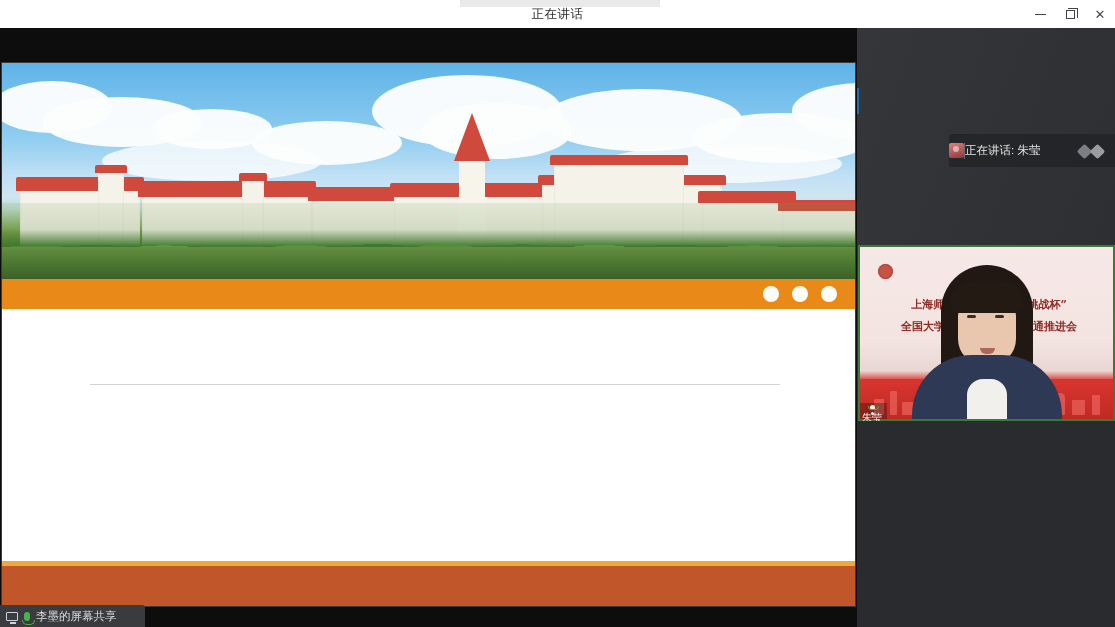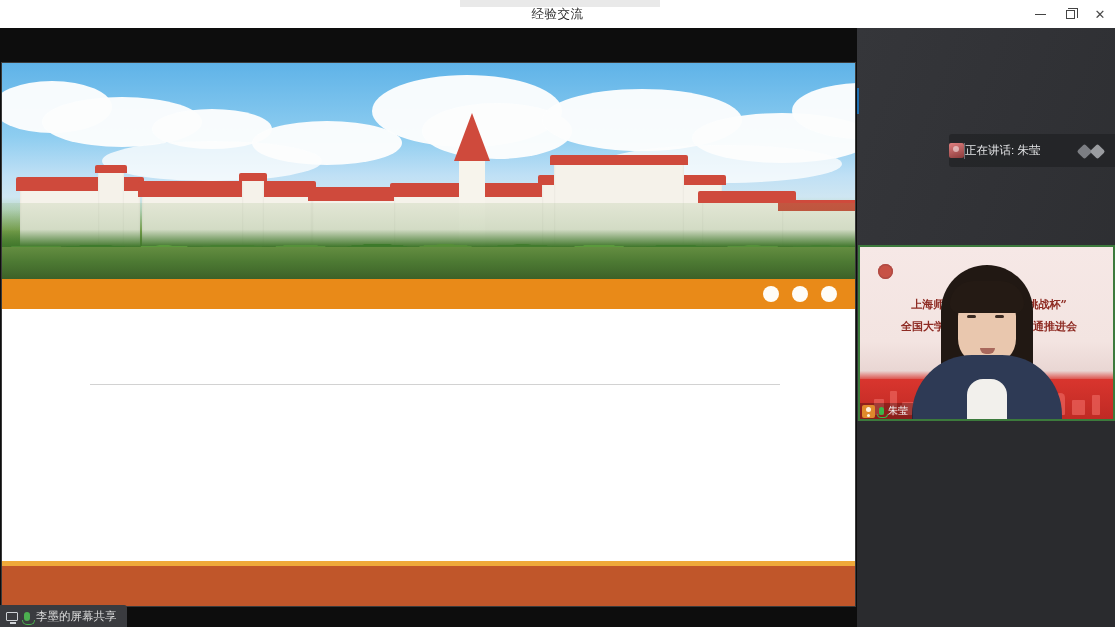"经验交流" div.titlebar-title { text: 经验交流 -> 正在讲话 }
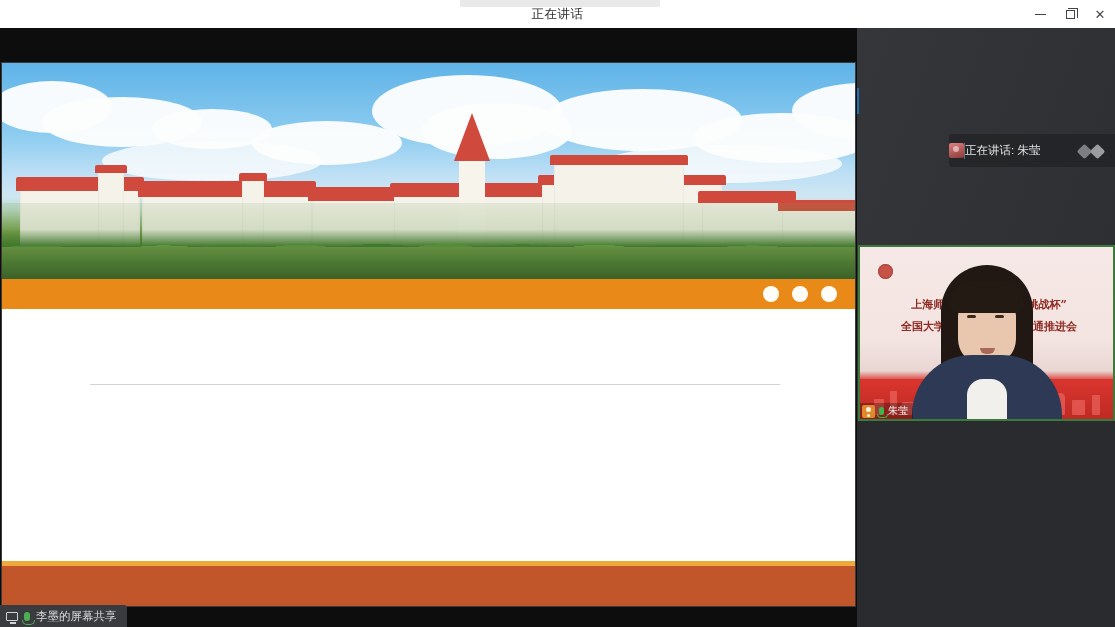"朱莹" .tile-name { flex-direction: none -> column }
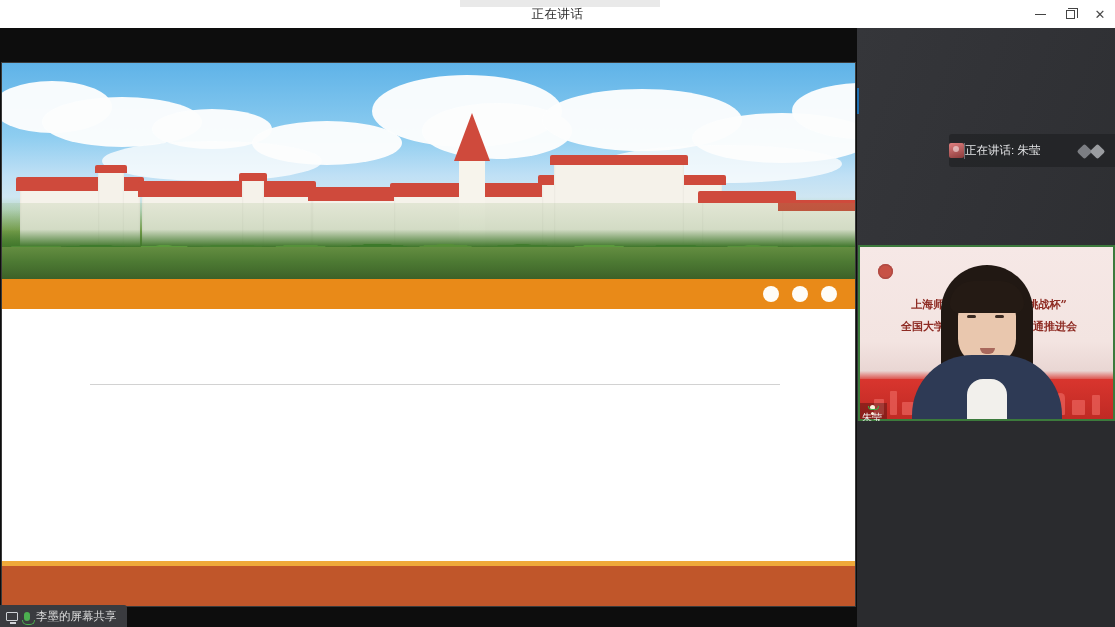"李墨的屏幕共享" .share-pill { padding: 0 10px 0 6px -> 0 28px 0 6px }
